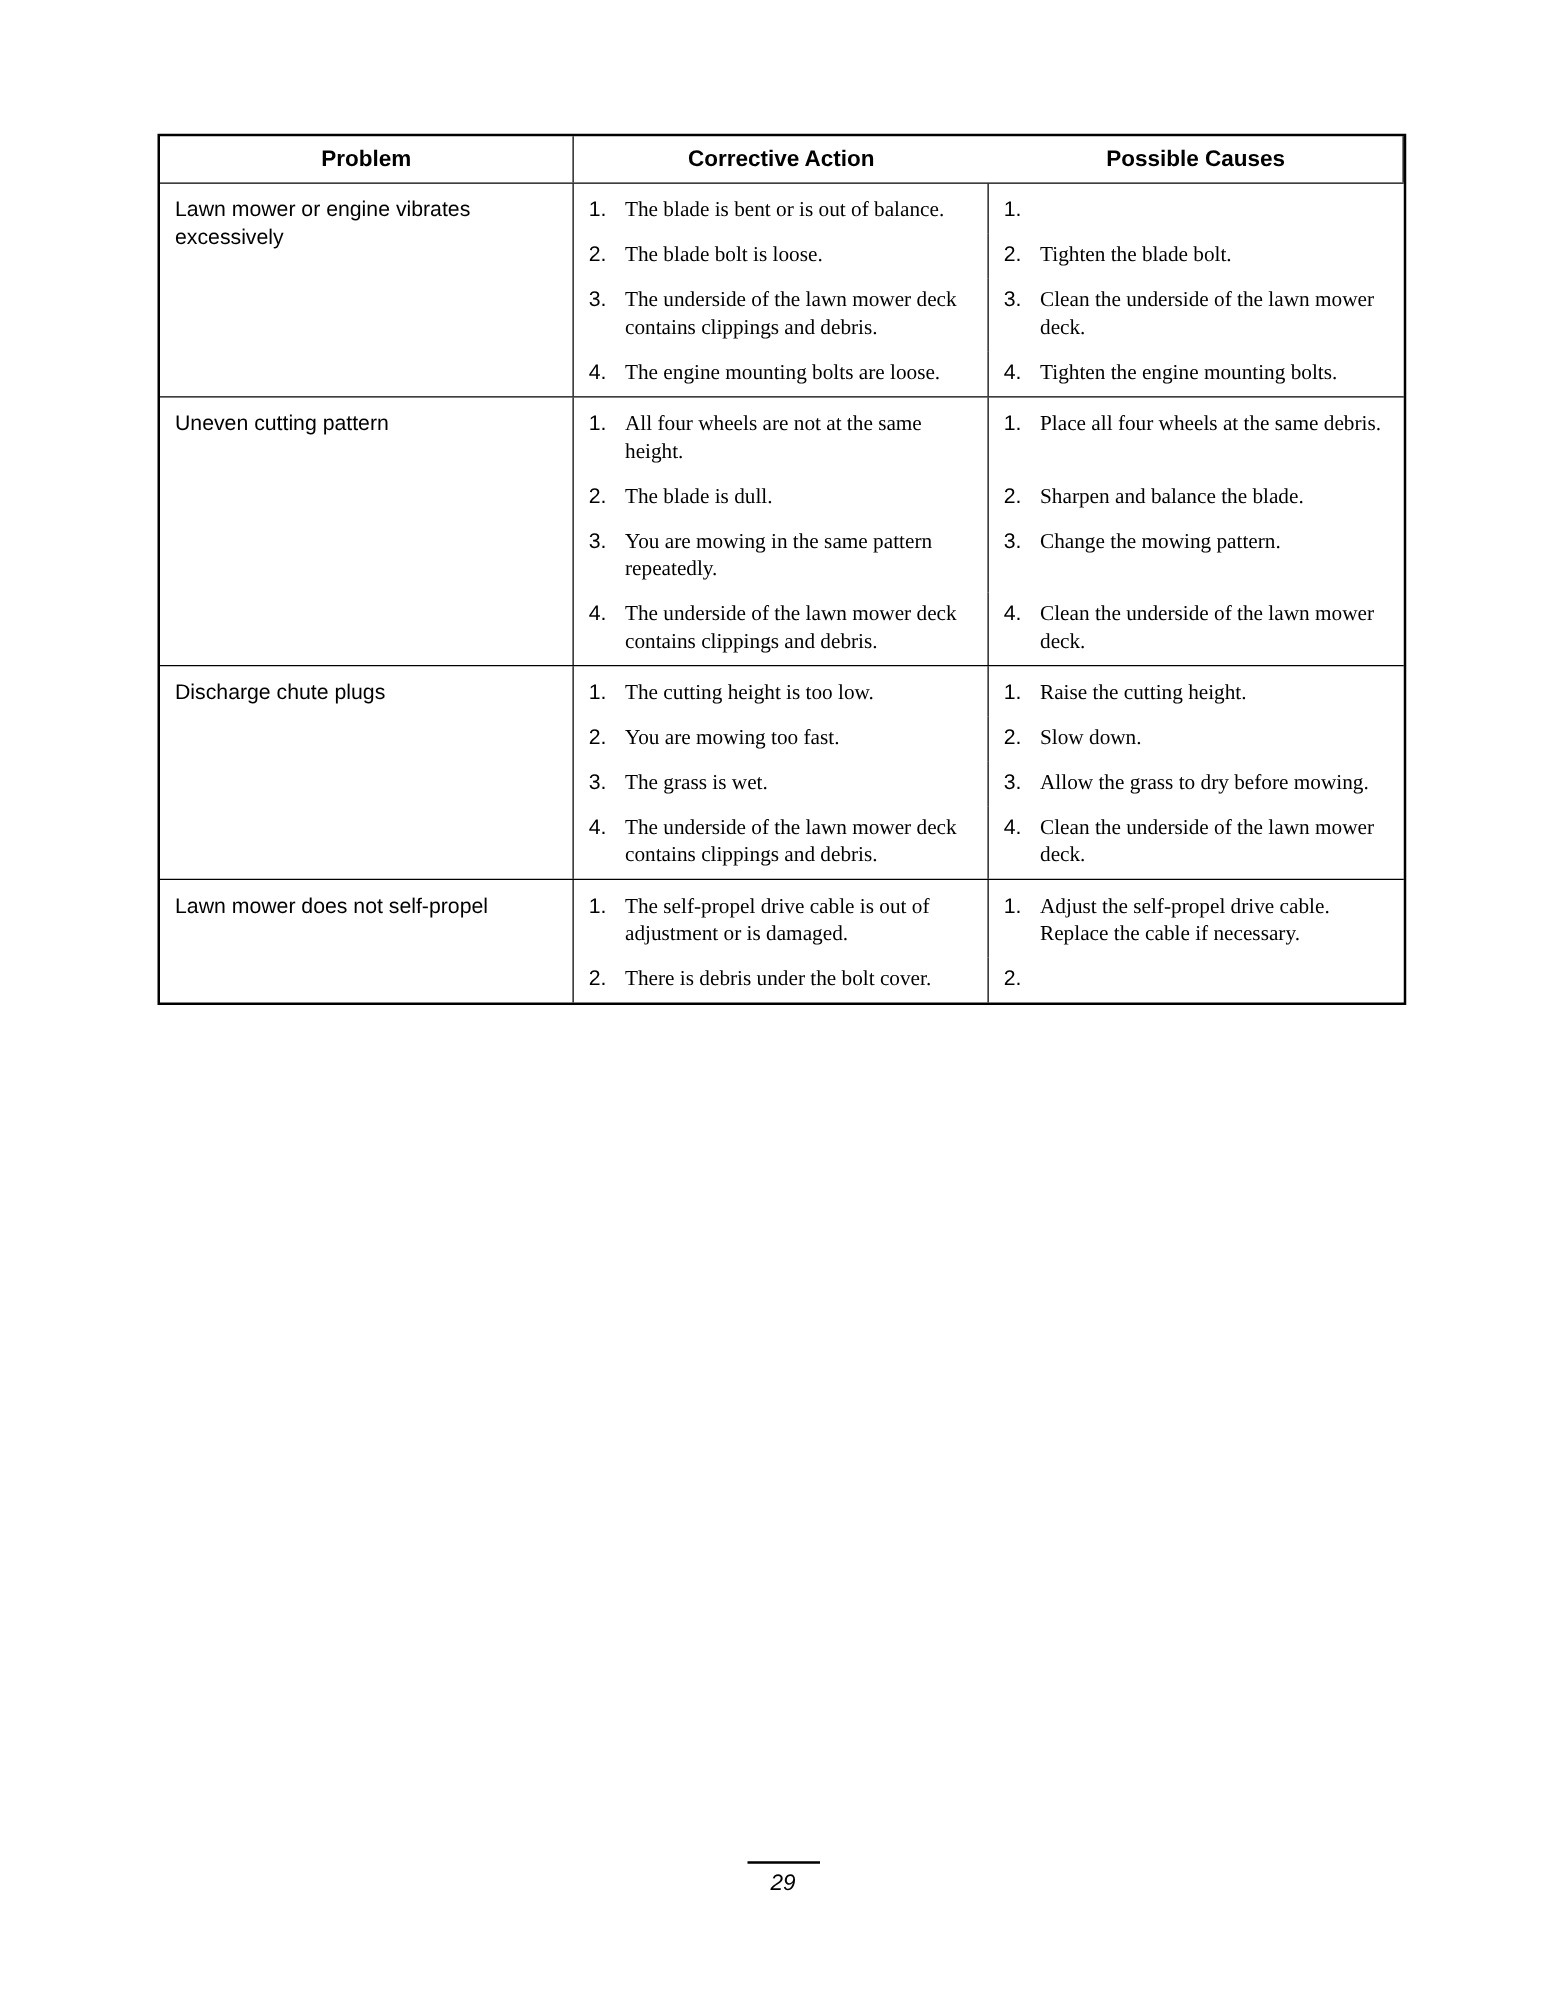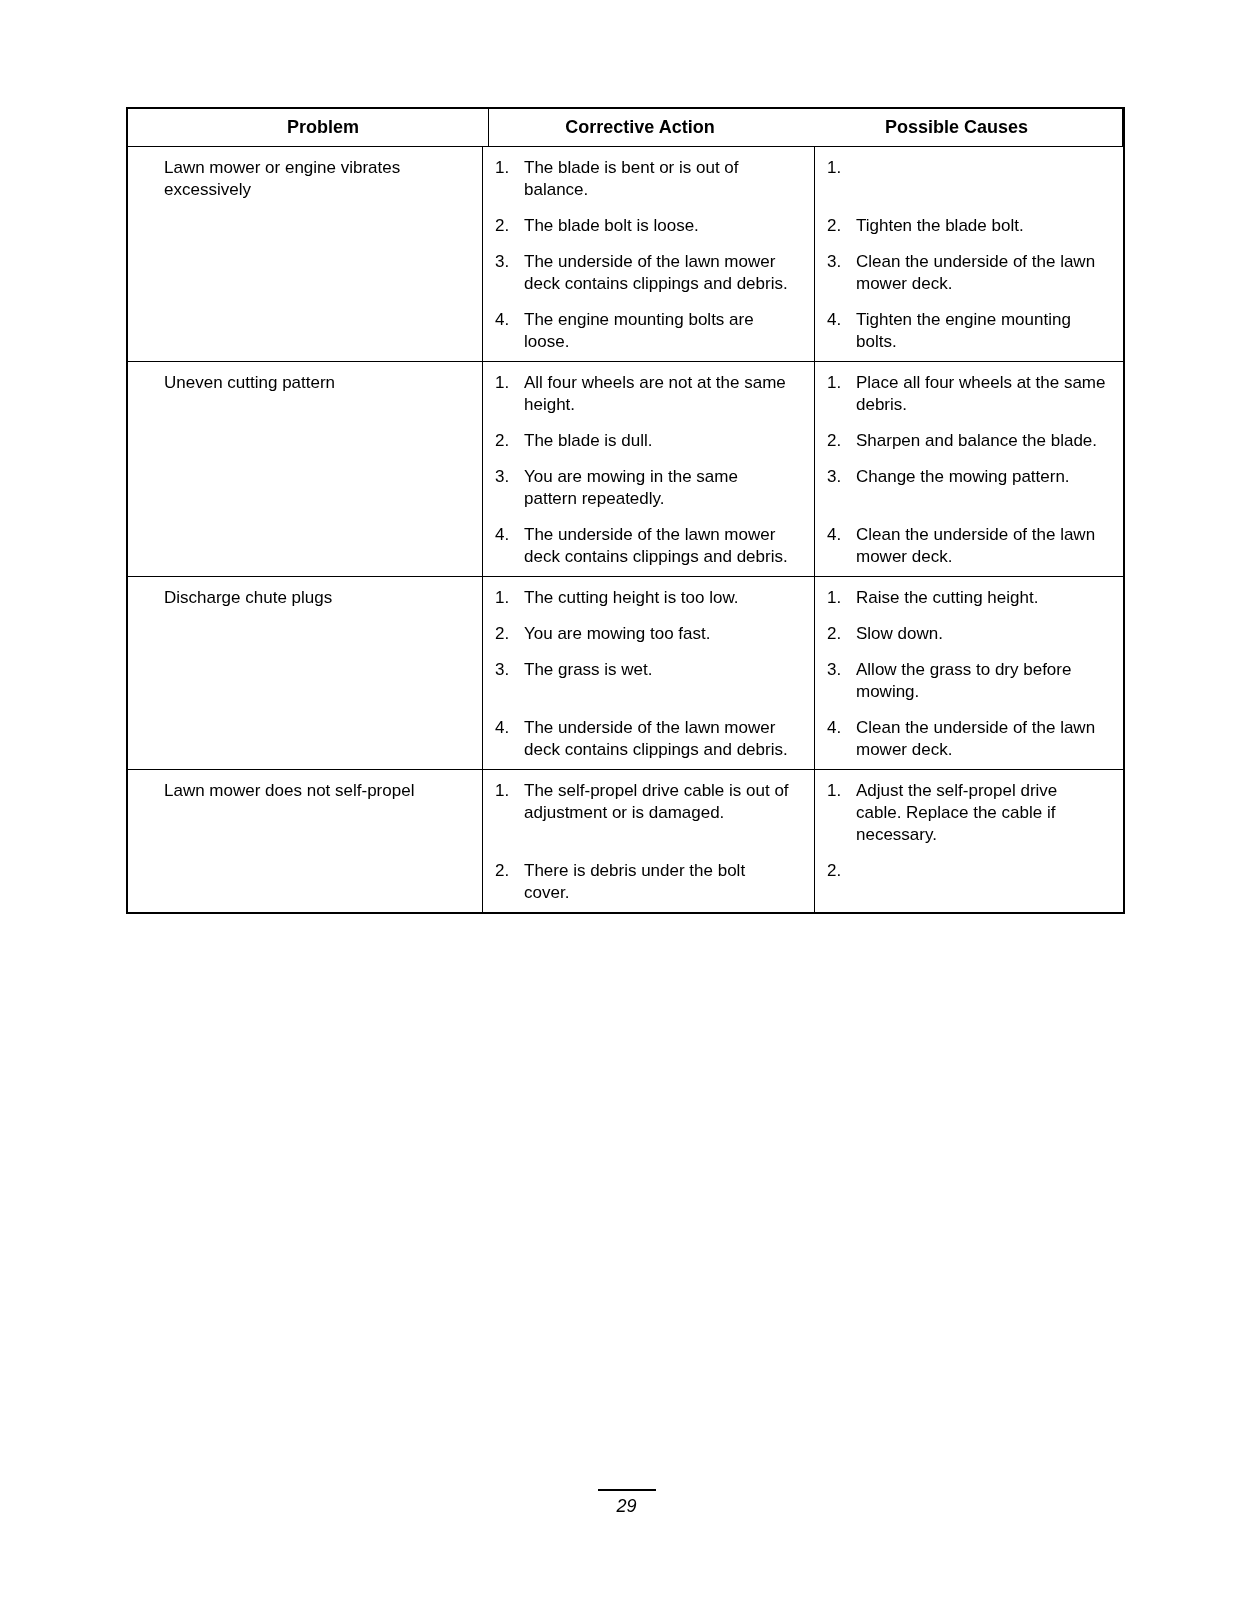"Problem" .t-row.t-head { margin-left: 30px -> none }
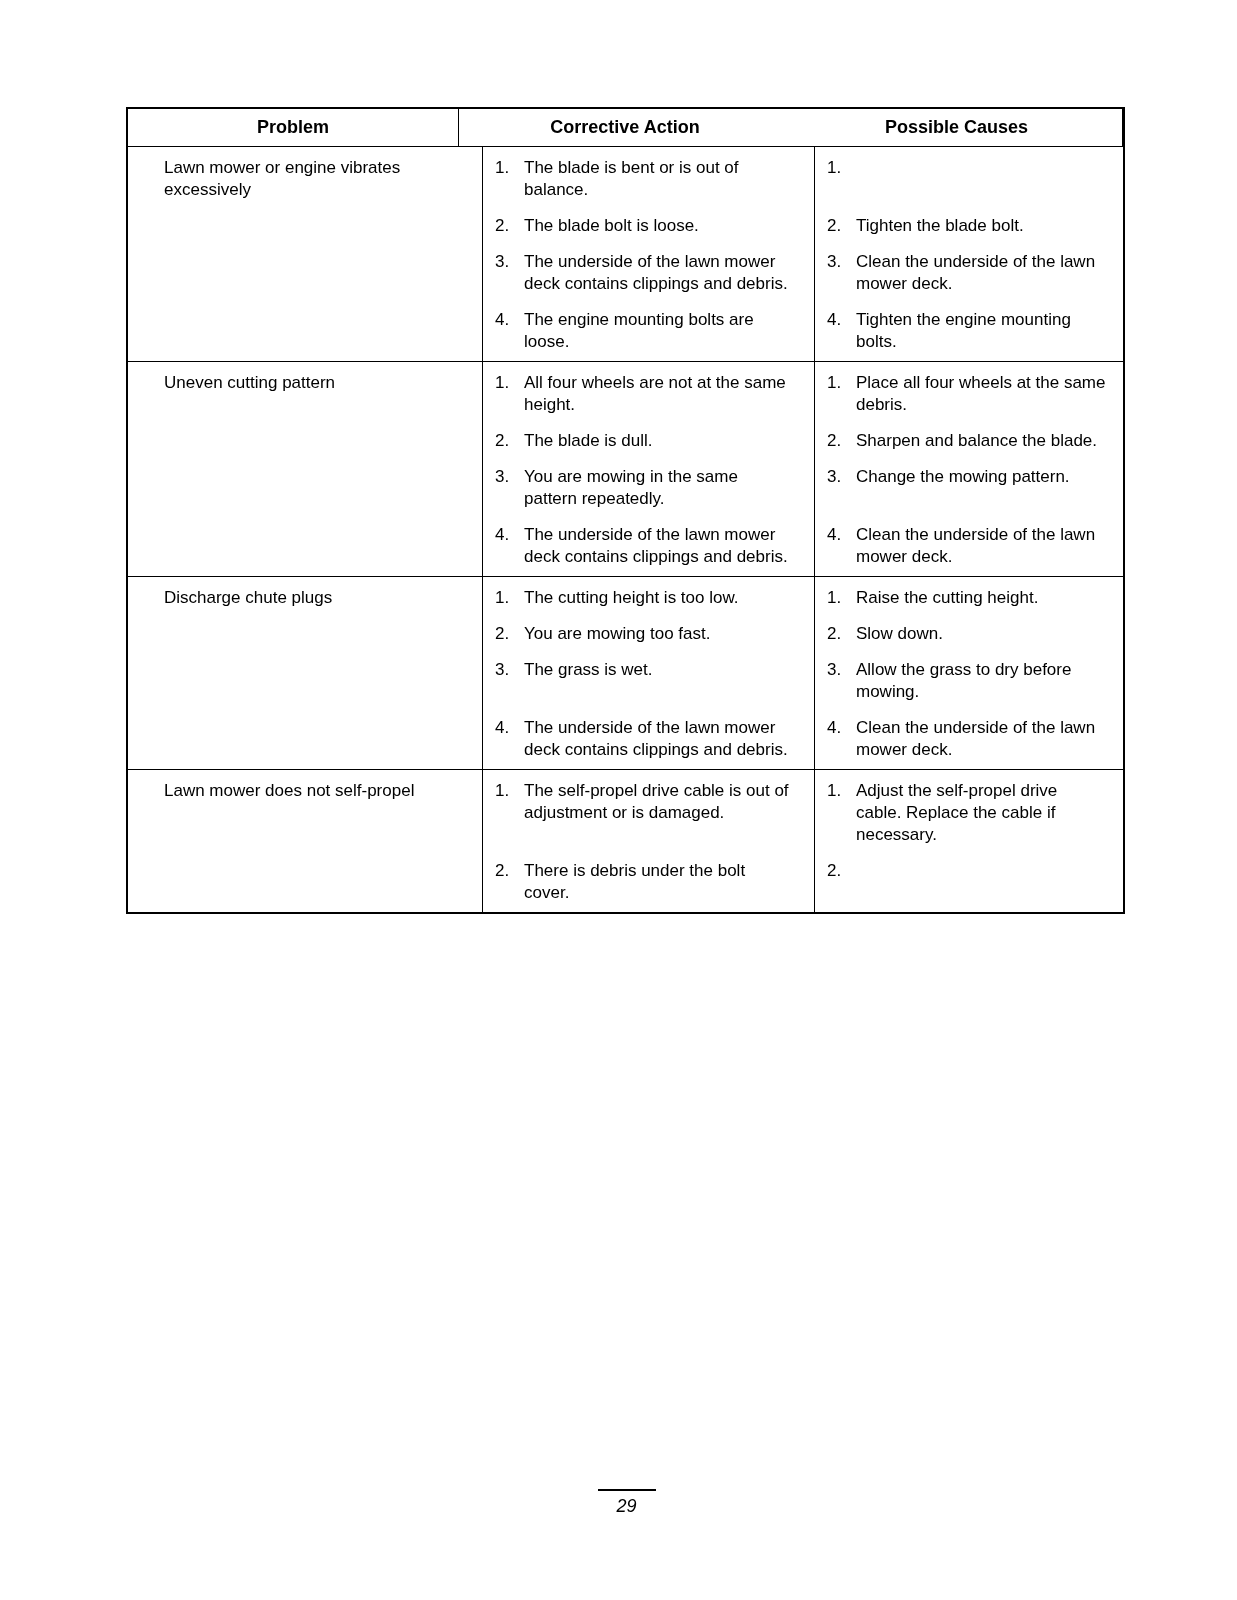"Lawn mower or engine vibrates" .cell.problem { margin-left: 24px -> none }
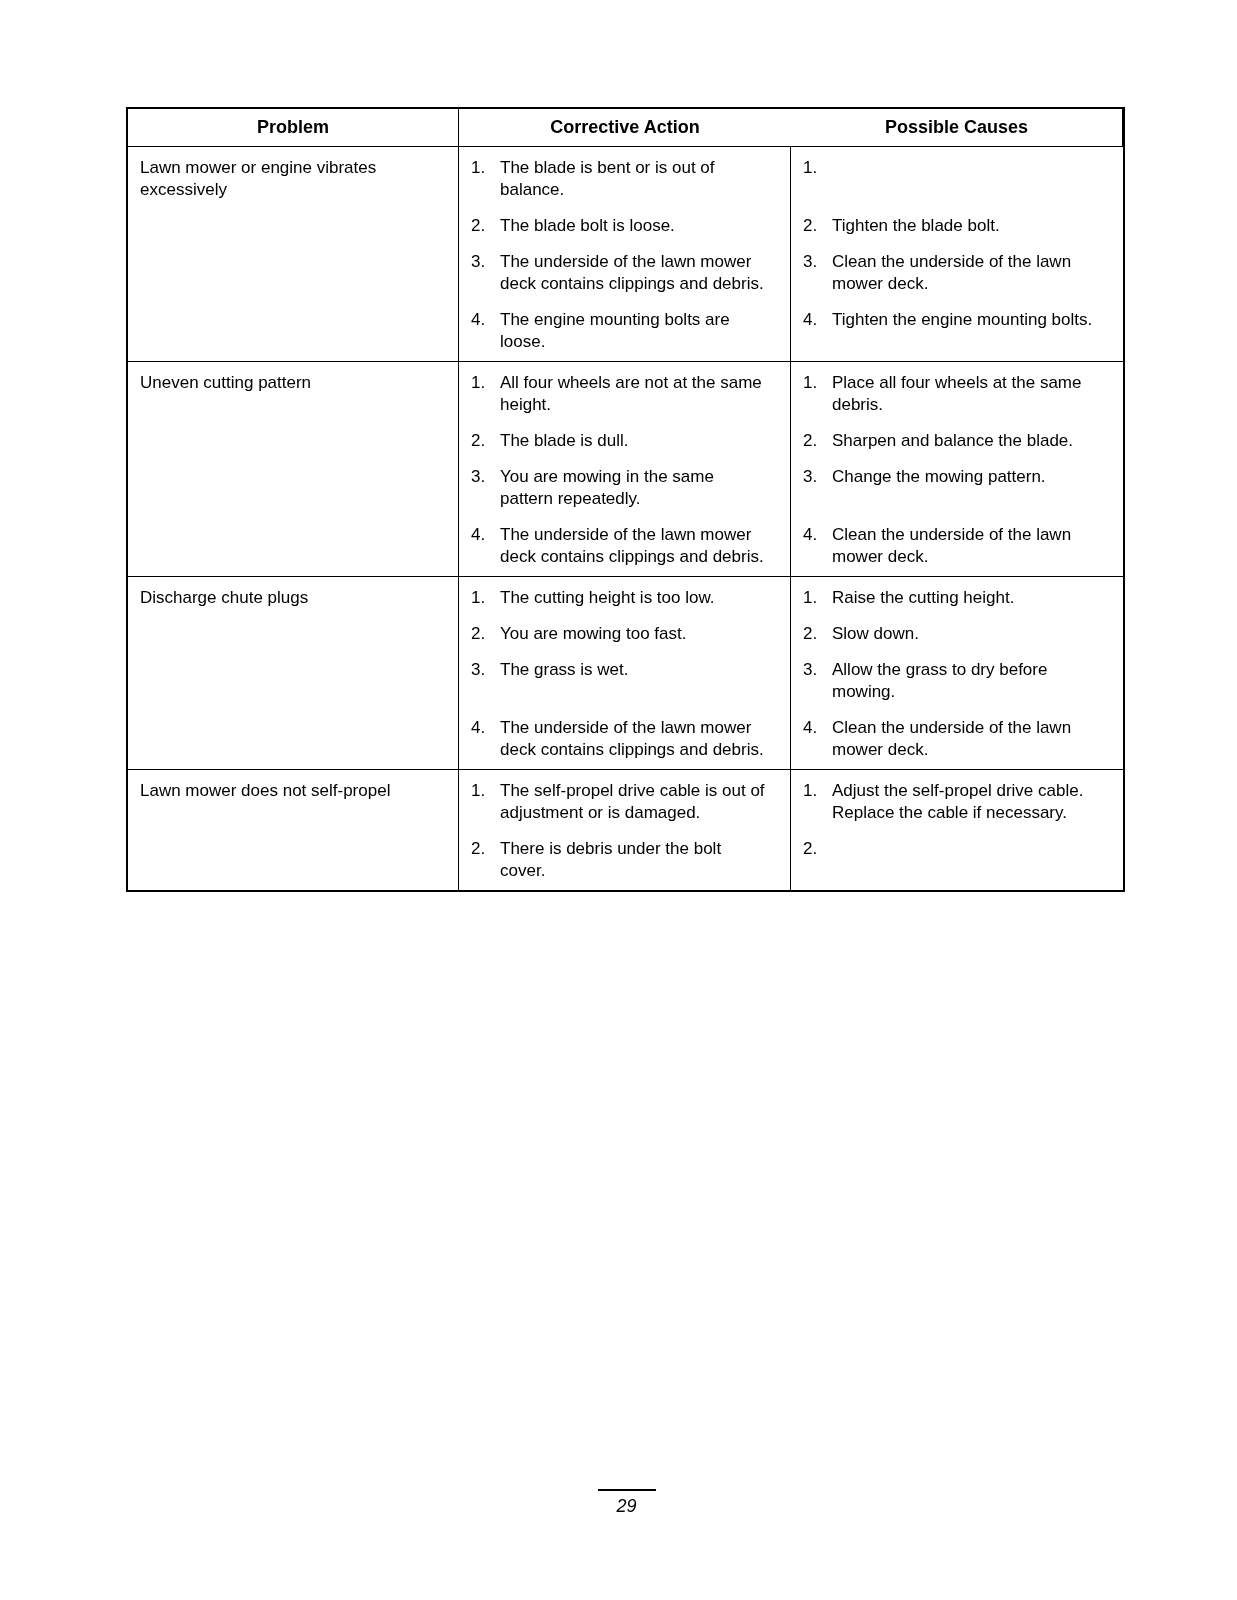"The blade is bent or" .itext { font-family: none -> Liberation Serif, serif }
